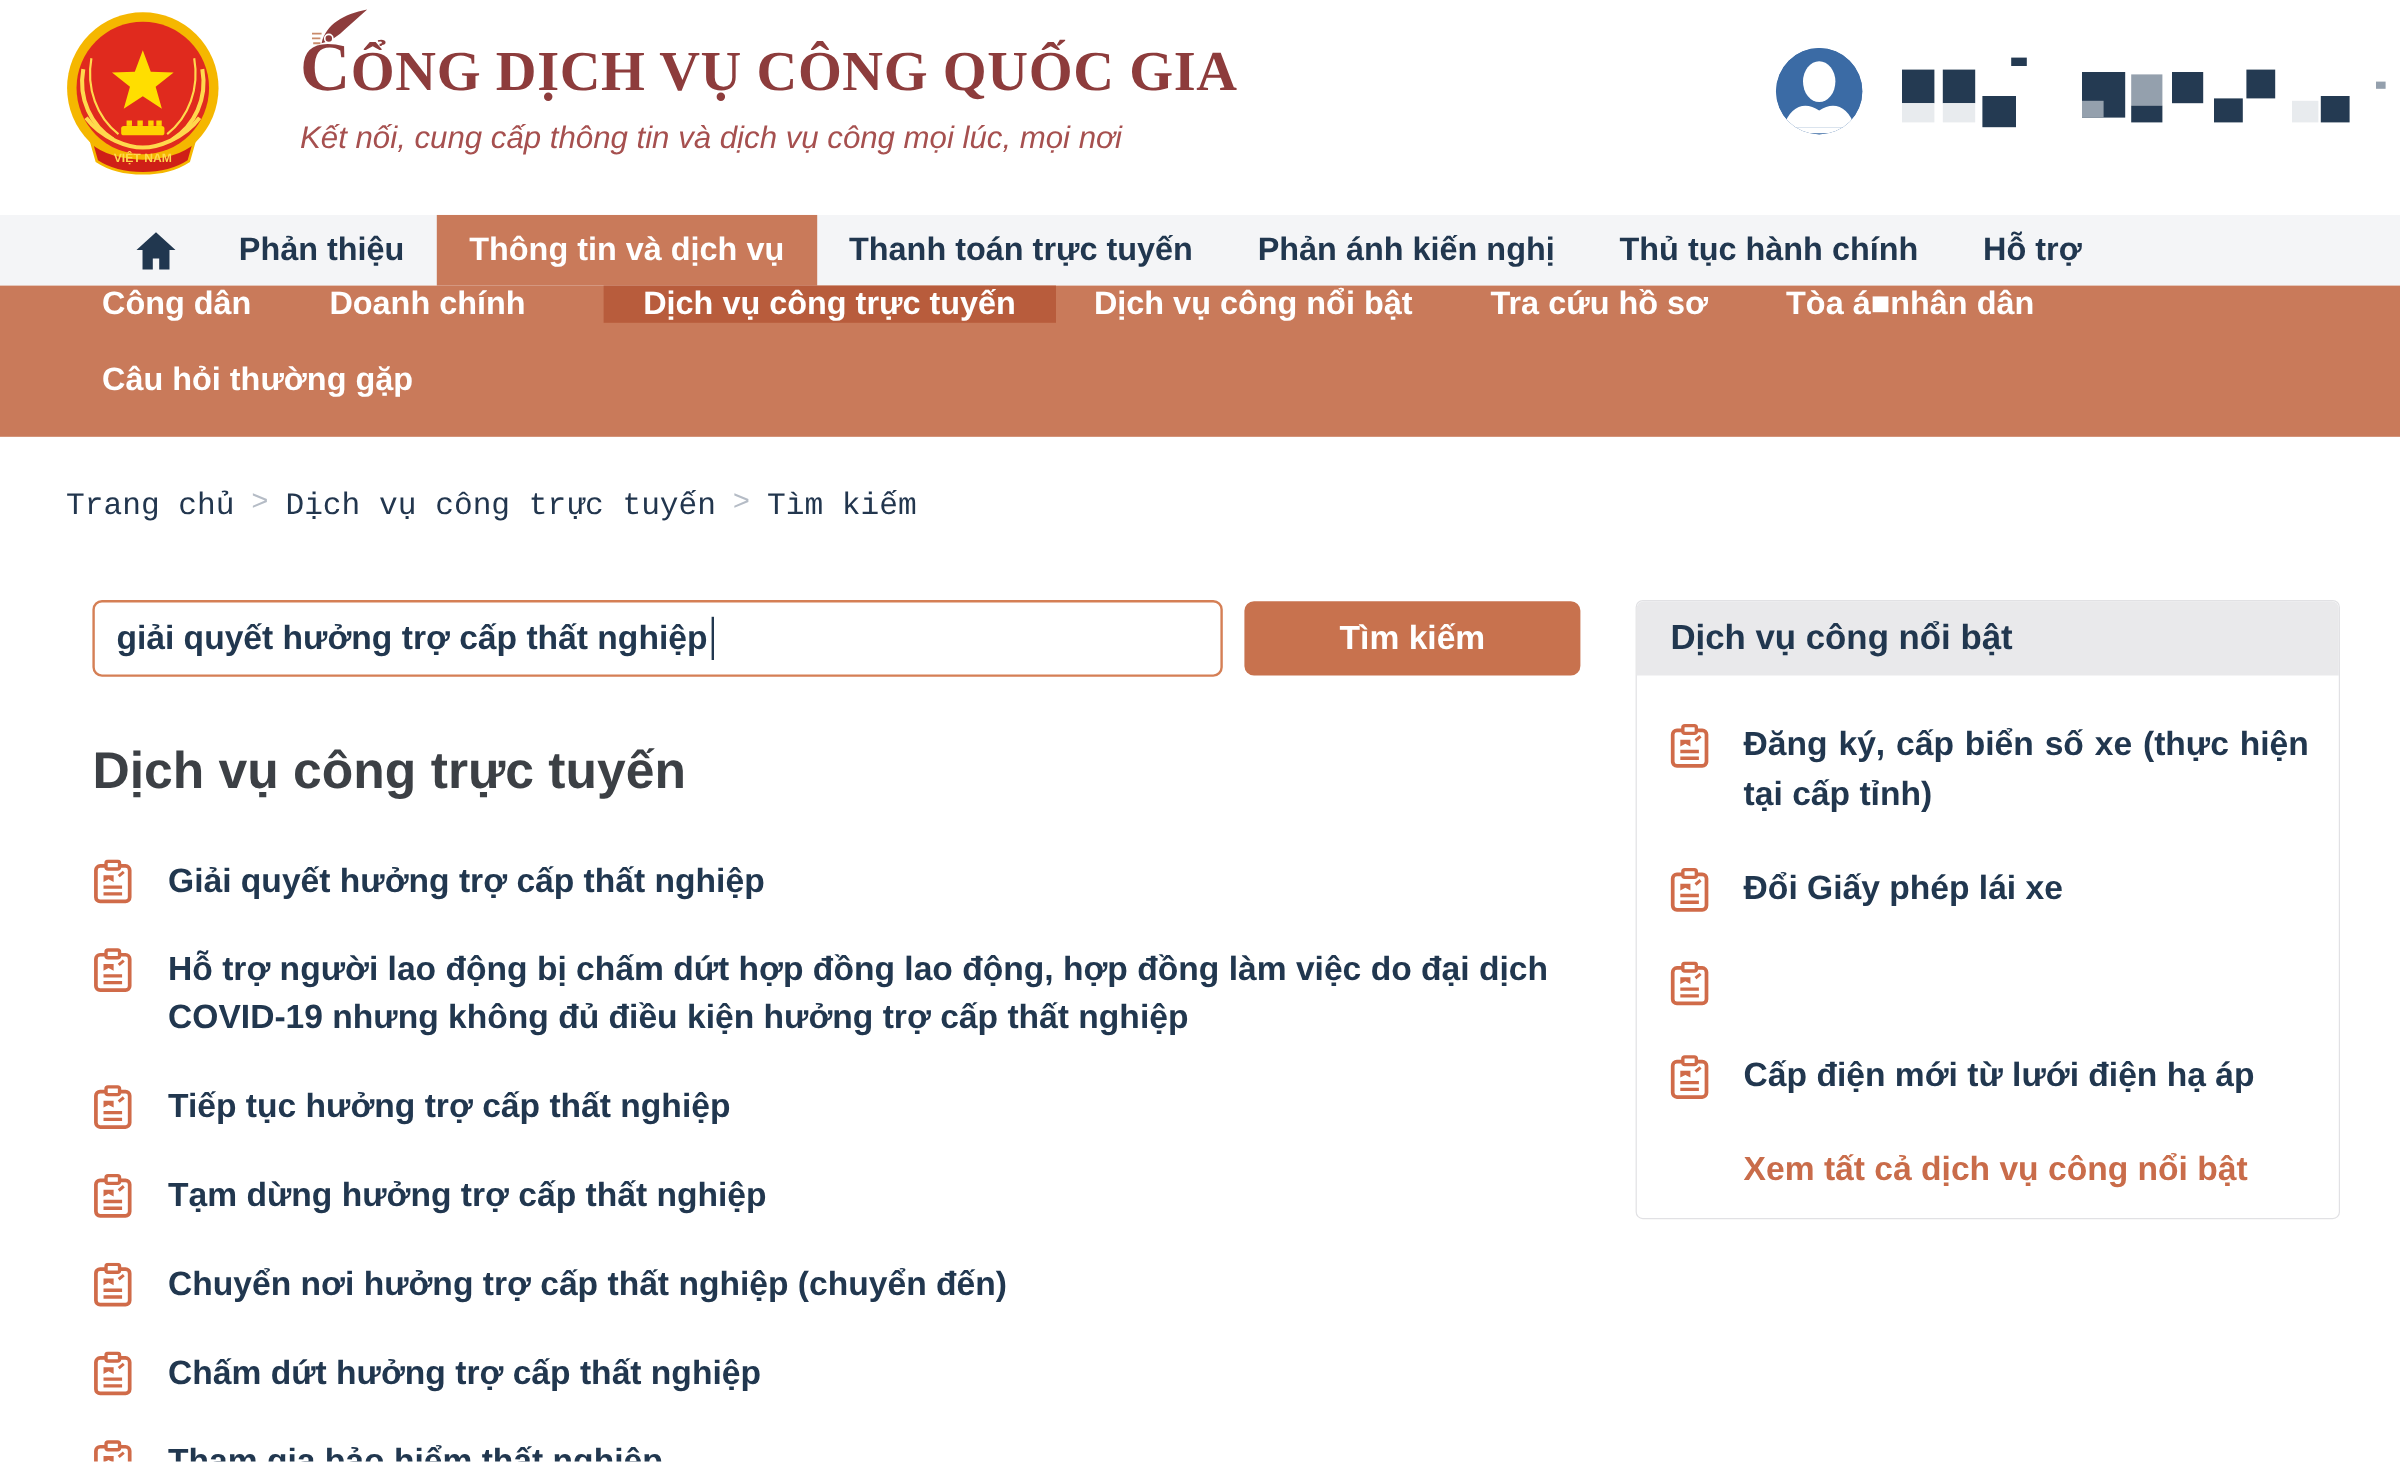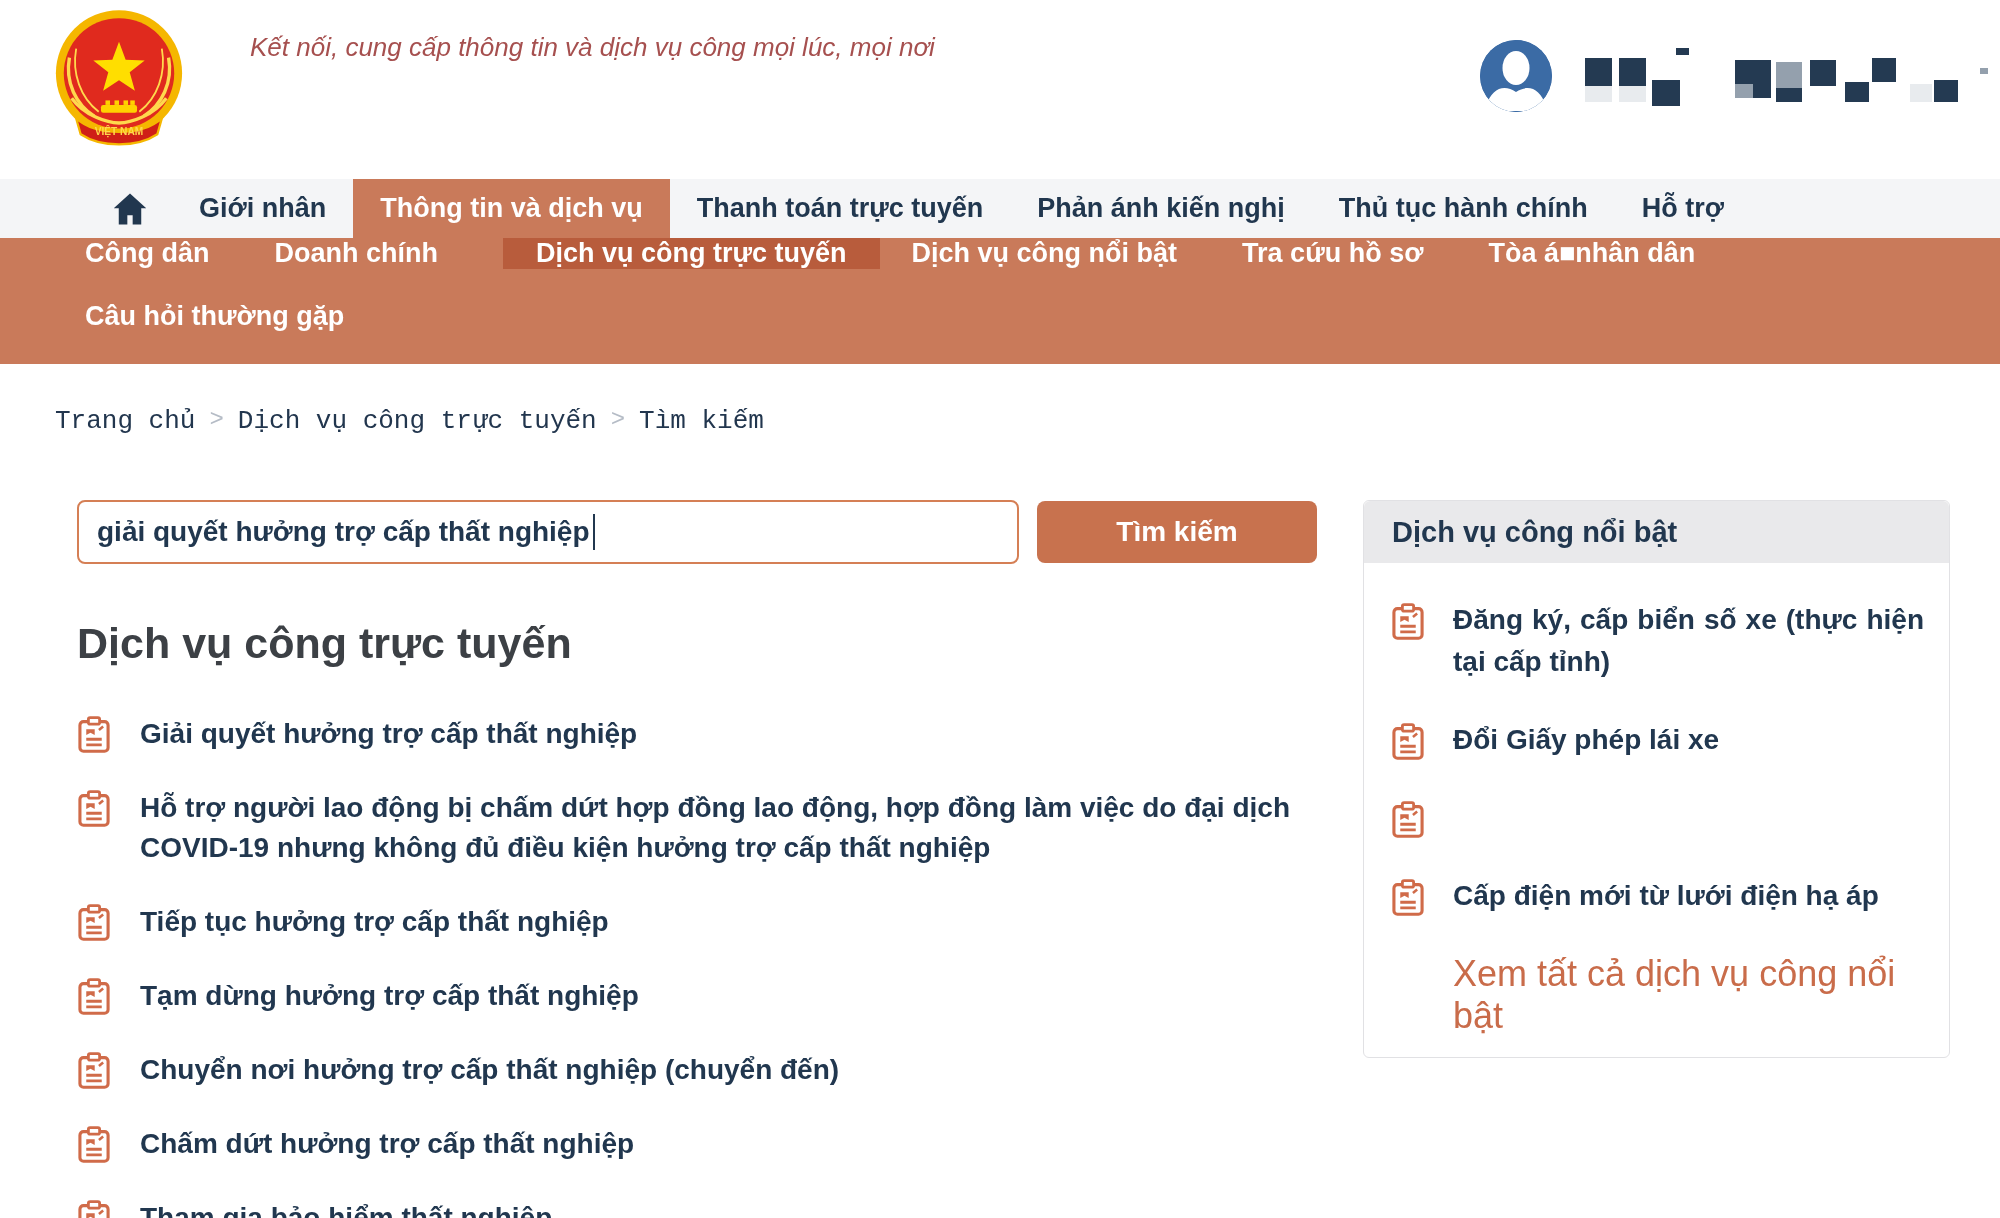"CỔNG DỊCH VỤ CÔNG QUỐC" div.brand-title { html: none -> <div> <svg> <path></path> <circle></circle> <path></path> </svg><span>C</span><span>ỔNG DỊCH VỤ CÔNG QUỐC GIA</span> </div> }
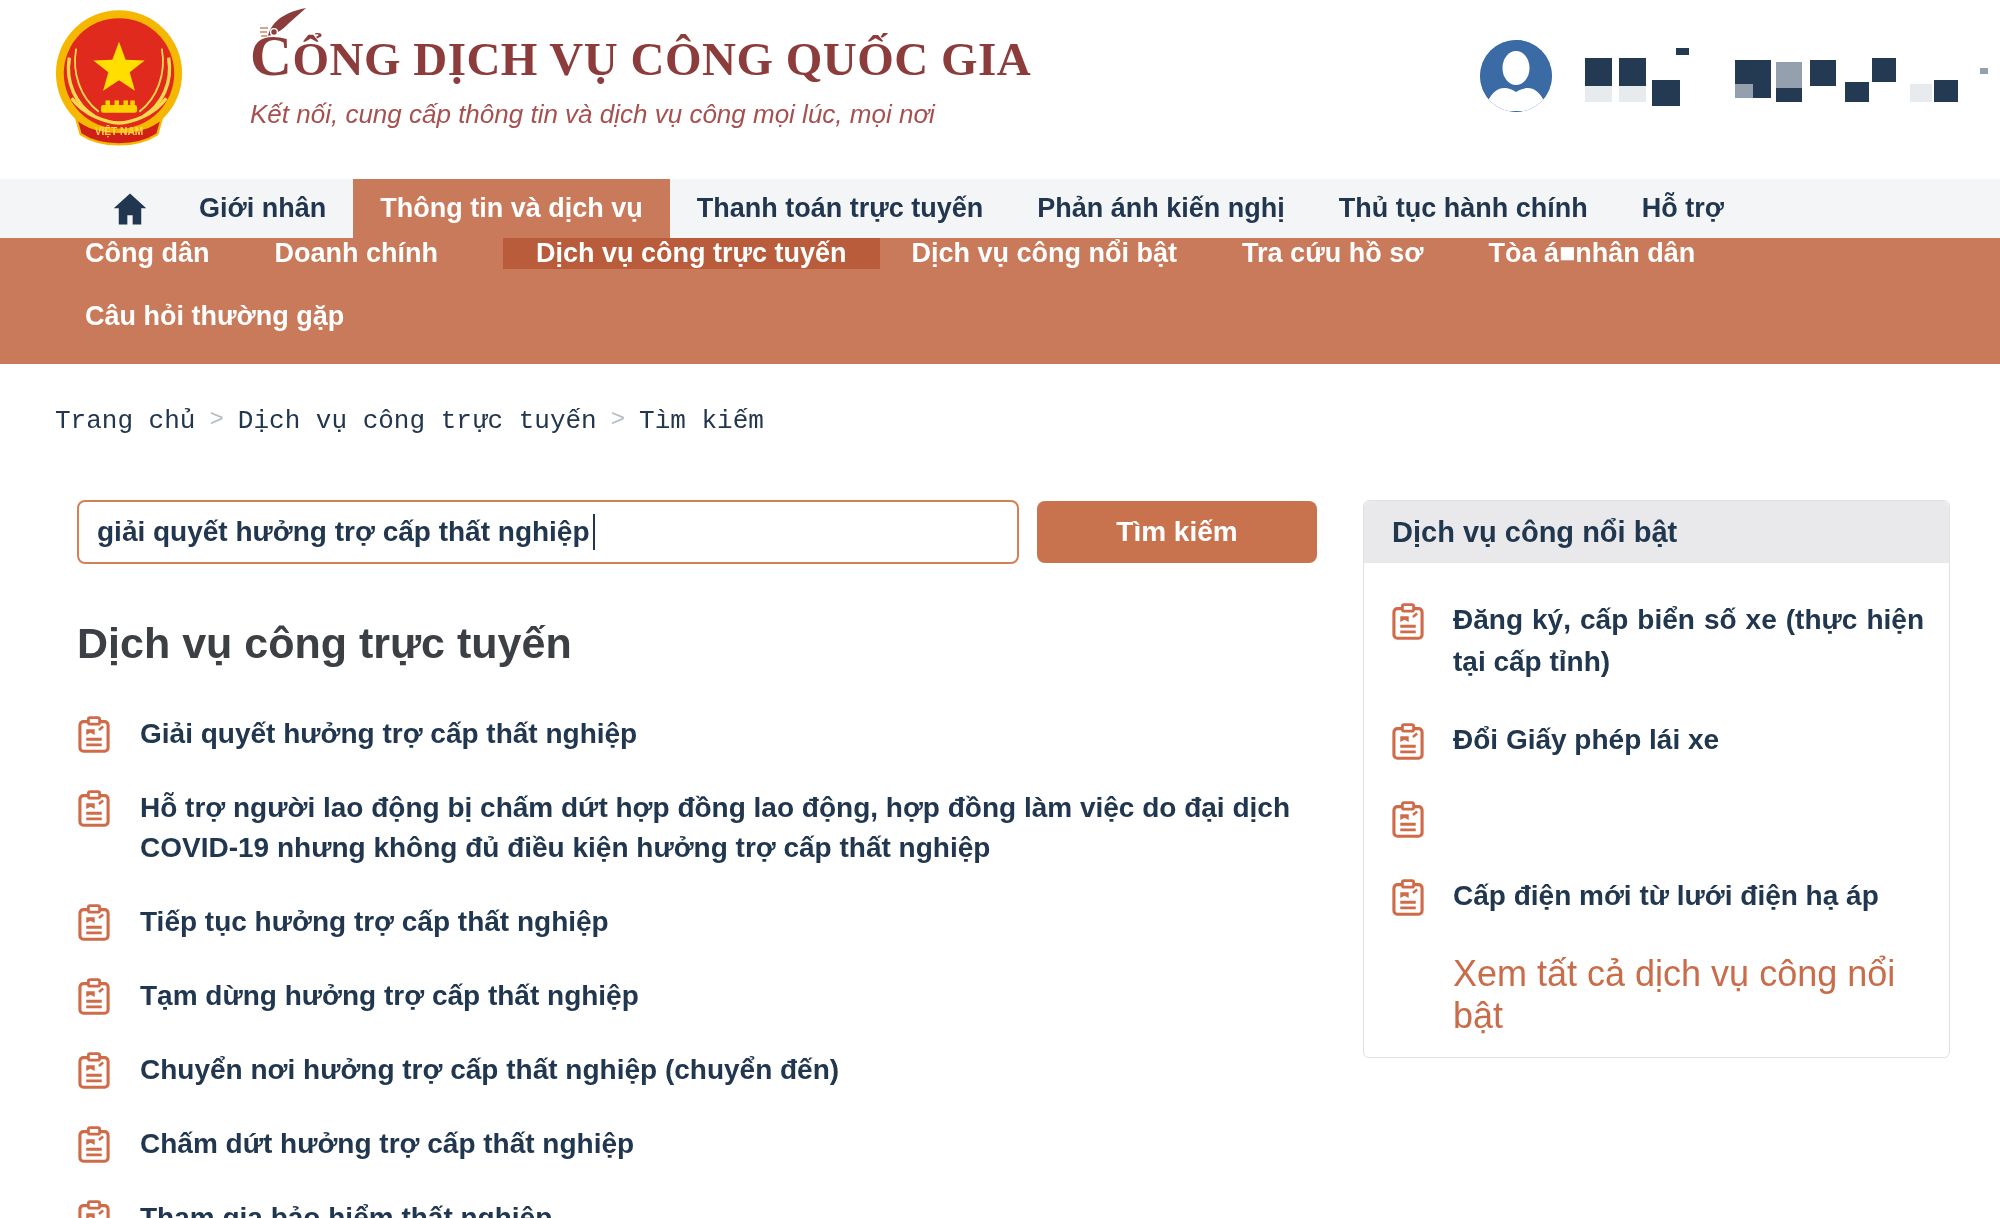"Giới nhân" div.nav-item { text: Giới nhân -> Phản thiệu }
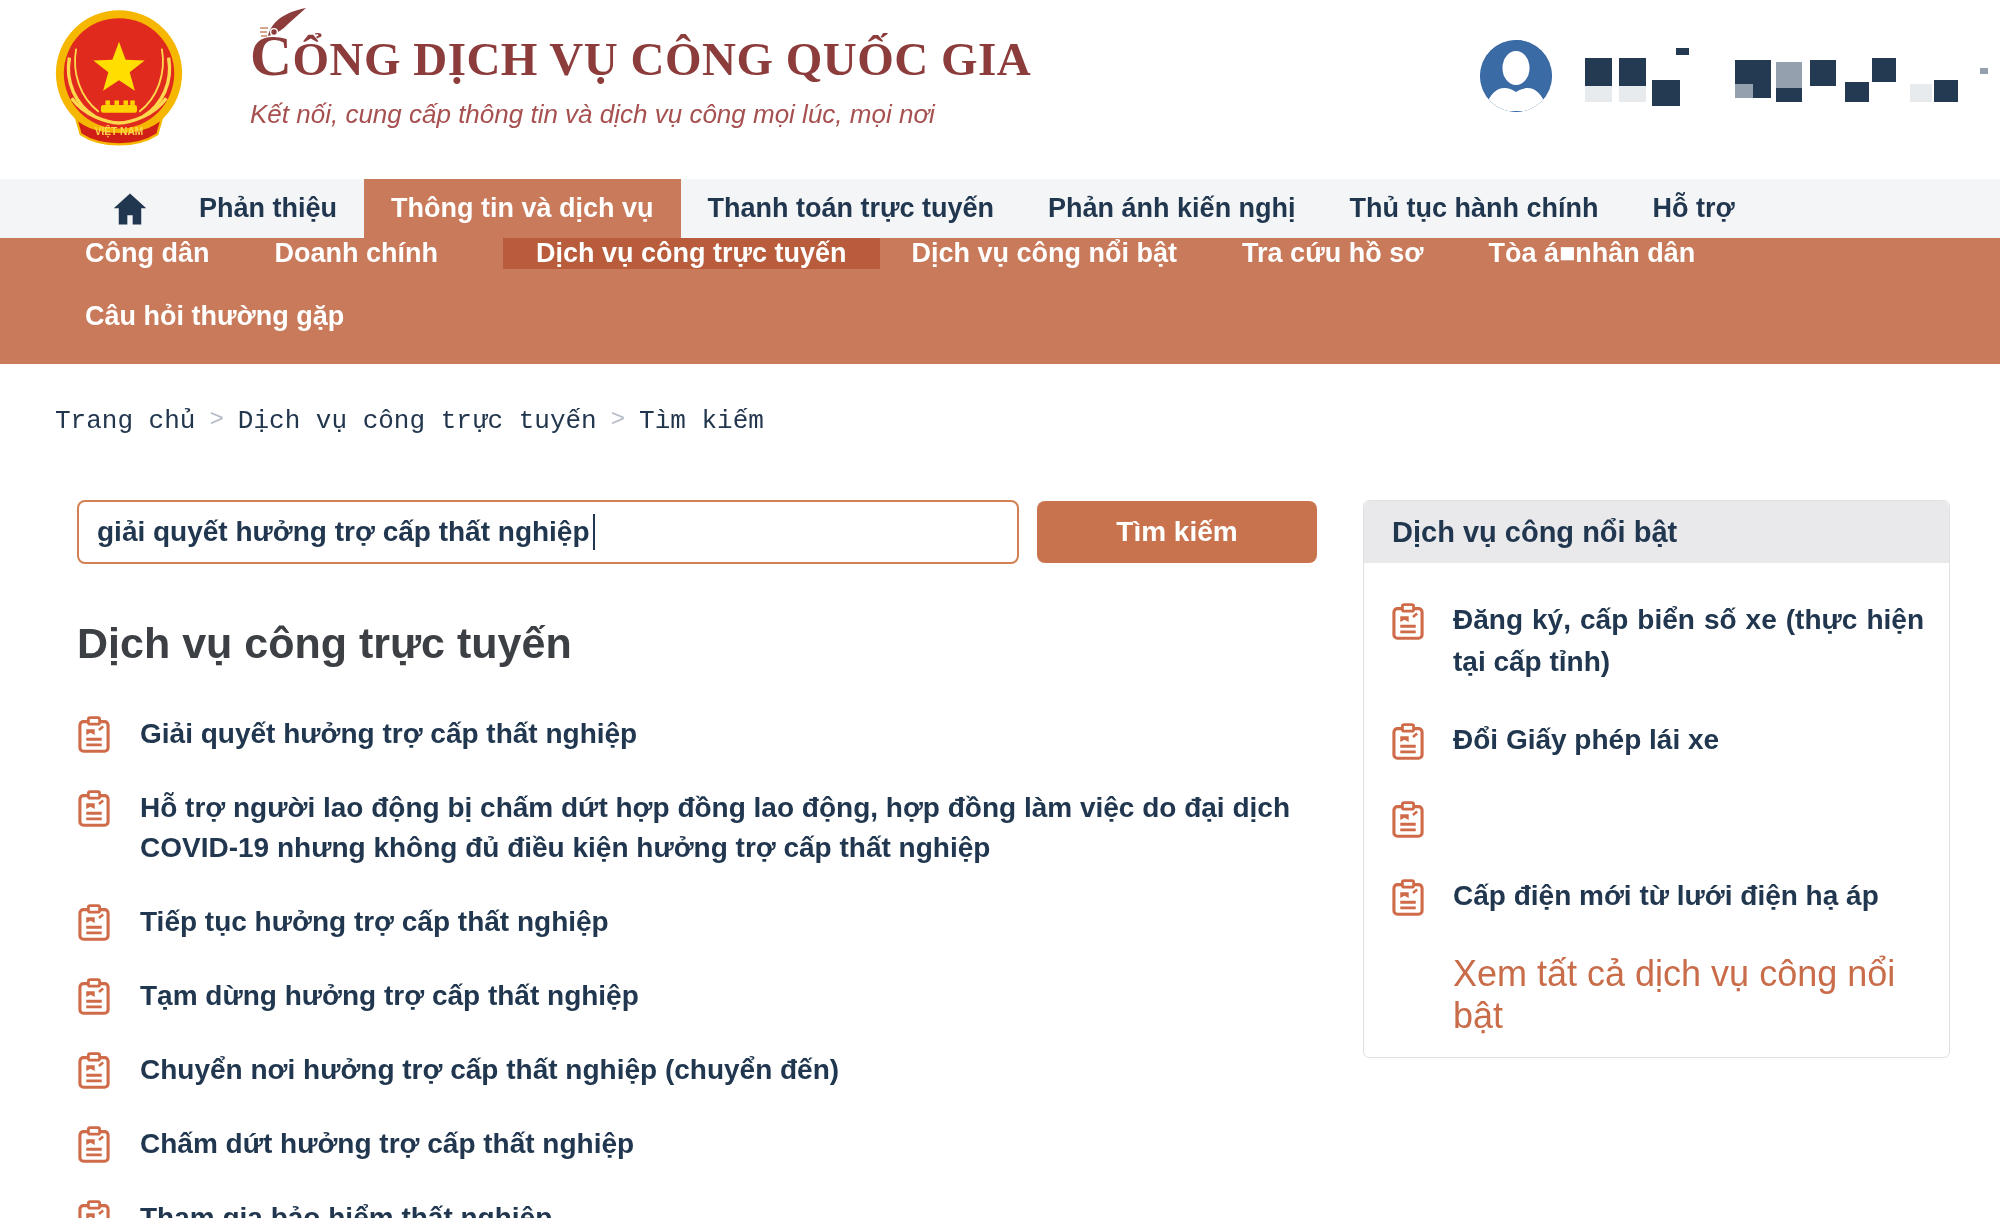"Xem tất cả dịch vụ" .sidebar-link { font-size: 36px -> 28px; font-weight: 400 -> 700 }
